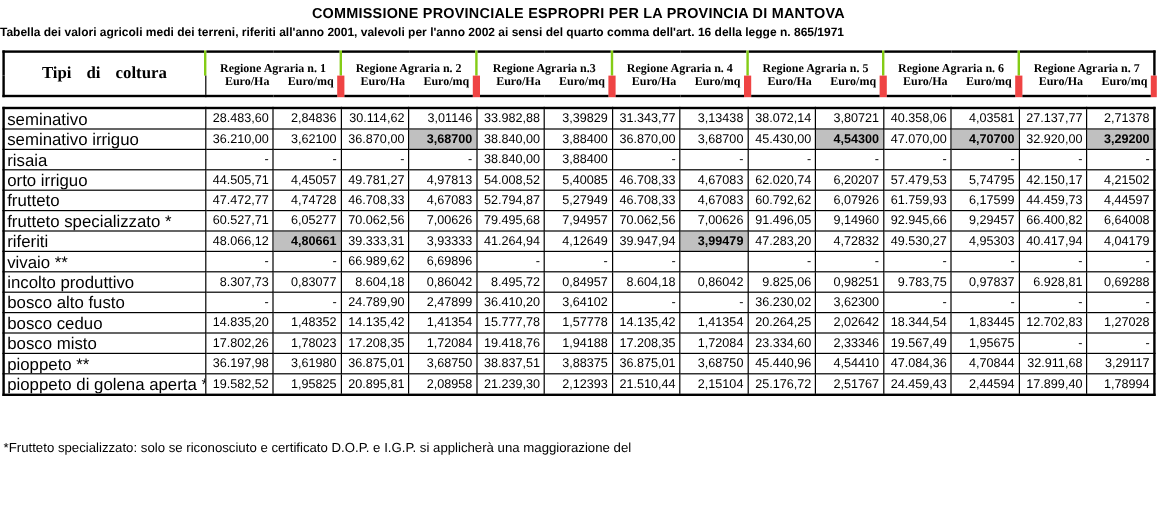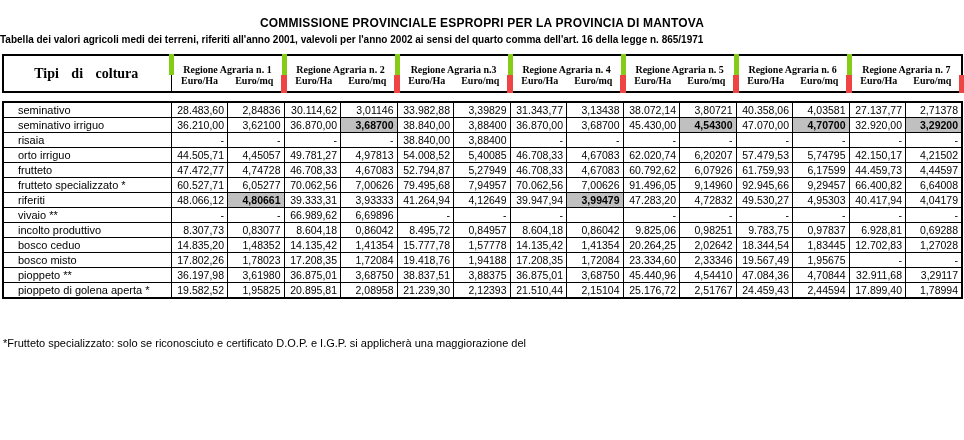"COMMISSIONE PROVINCIALE ESPROPRI PER LA" .title { padding-top: 16px -> 4px }
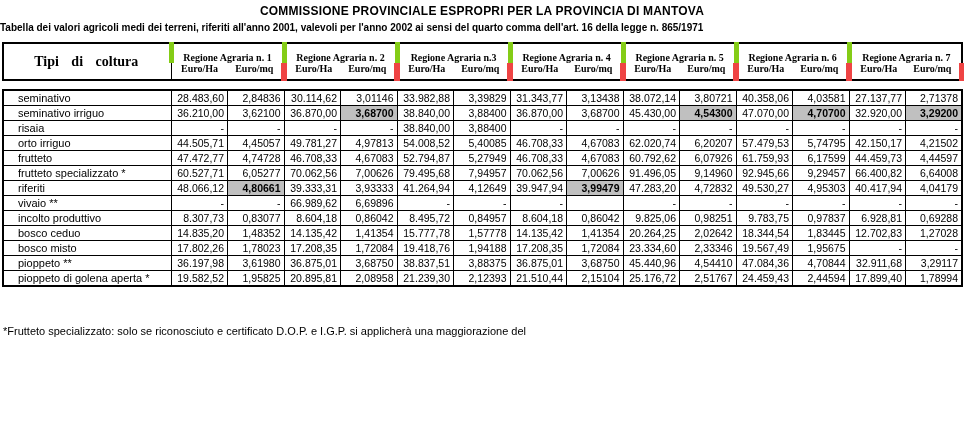"Regione Agraria n. 1" .hdr .rg { border-left: 5px solid #84cc16 -> 2px solid #84cc16 }
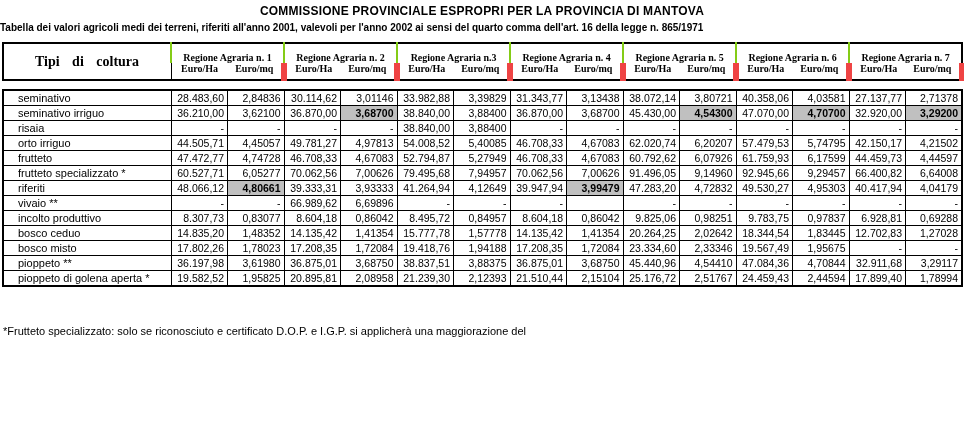"Euro/Ha" .hdr .unit { text-align: center -> right }
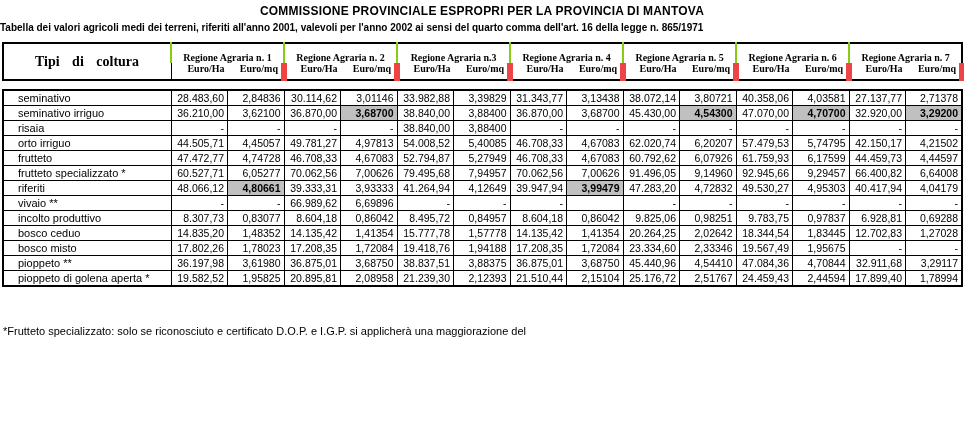"seminativo" .grid td.lbl { font-size: 11px -> 14px; padding-left: 14px -> 2px }
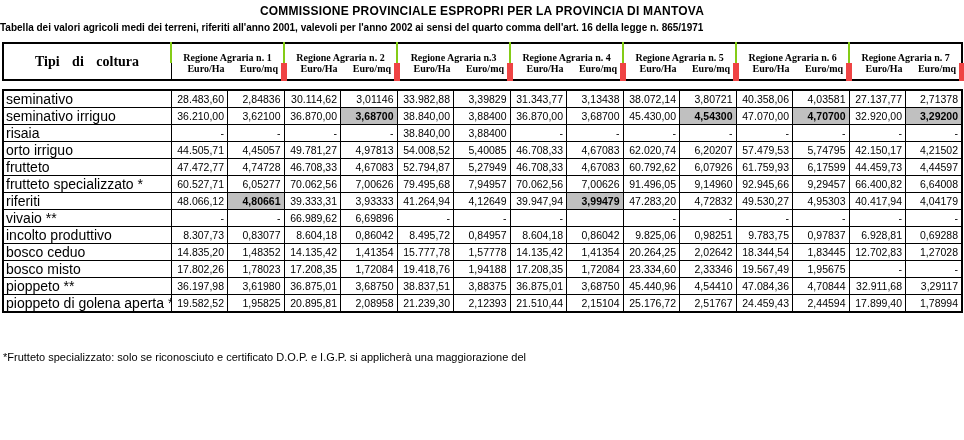"bosco alto fusto" tr { html: none -> <tr> <td>bosco alto fusto</td> <td>-</td> <td>-</td> <td>24.789,90</td> <td>2,47899</td> <td>36.410,20</td> <td>3,64102</td> <td>-</td> <td>-</td> <td>36.230,02</td> <td>3,62300</td> <td>-</td> <td>-</td> <td>-</td> <td>-</td> </tr> }
